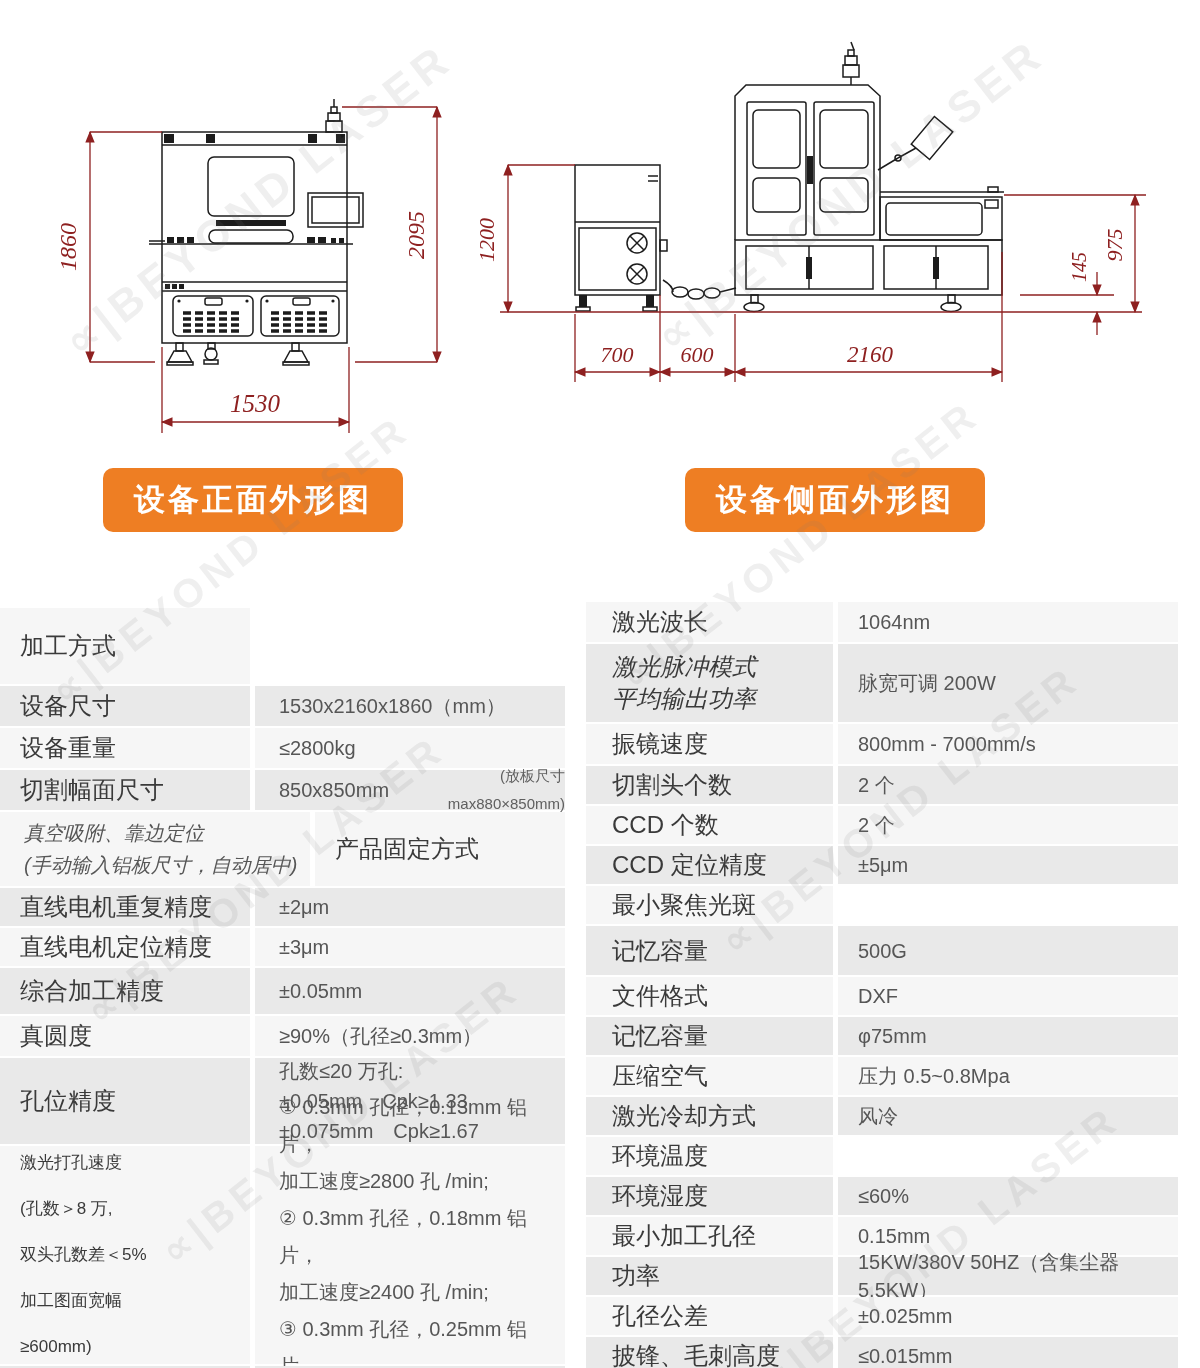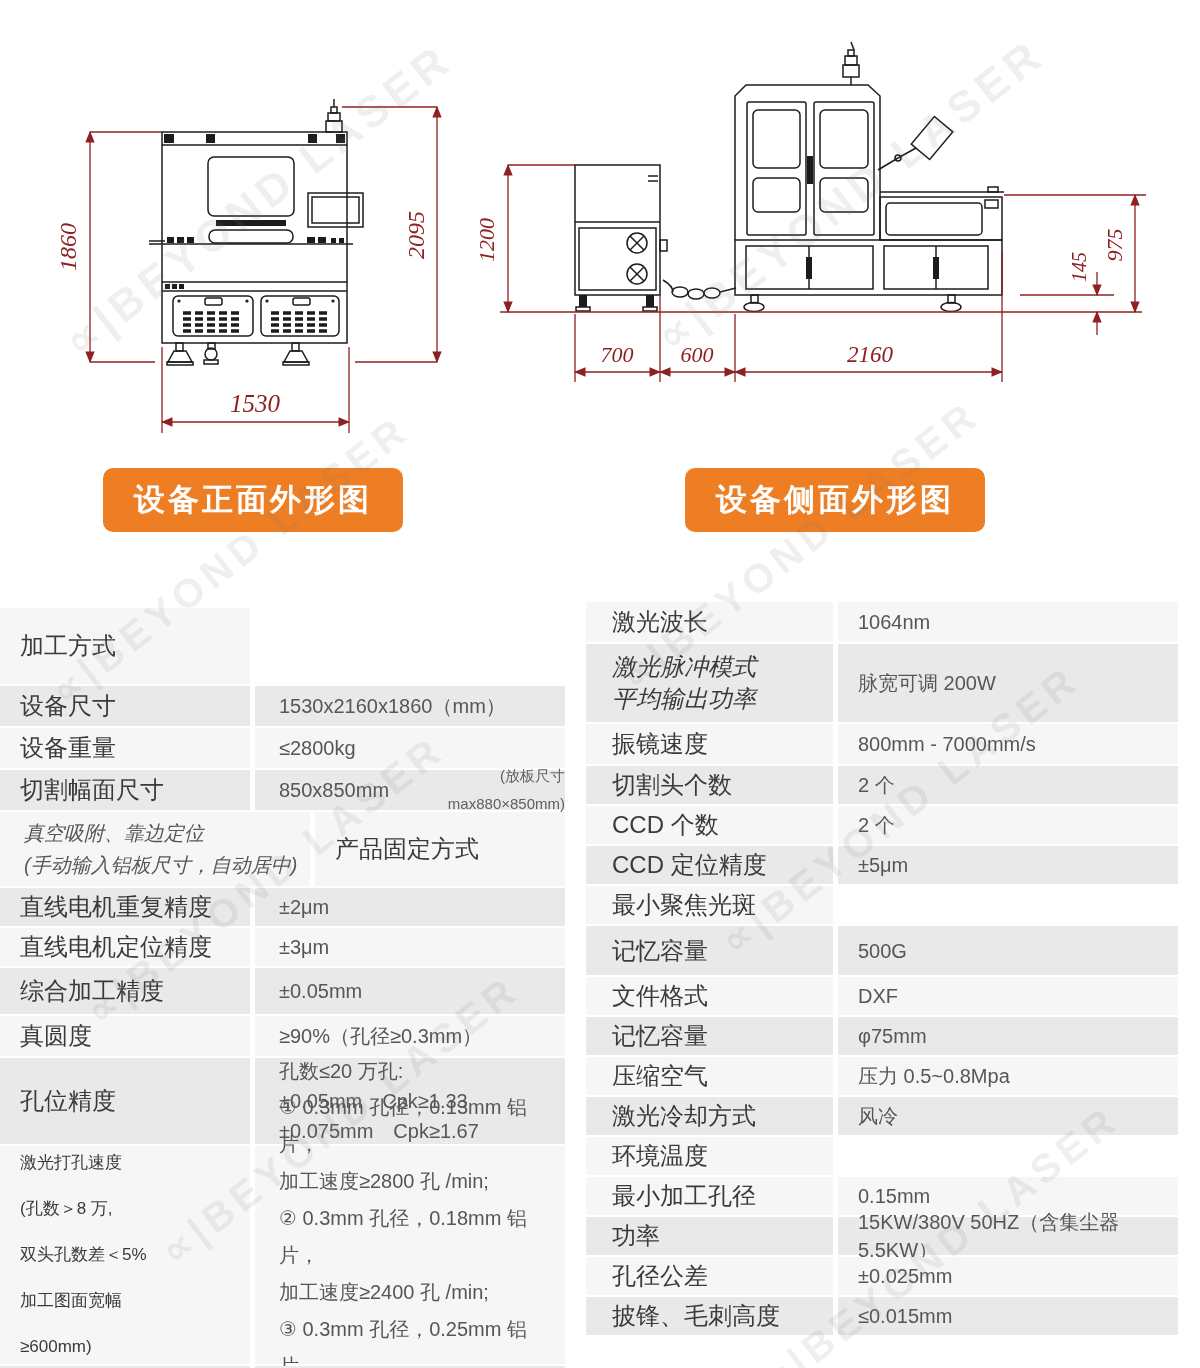"环境湿度" div.row { html: none -> <div> <div>环境湿度</div> <div>≤60%</div> </div> }
